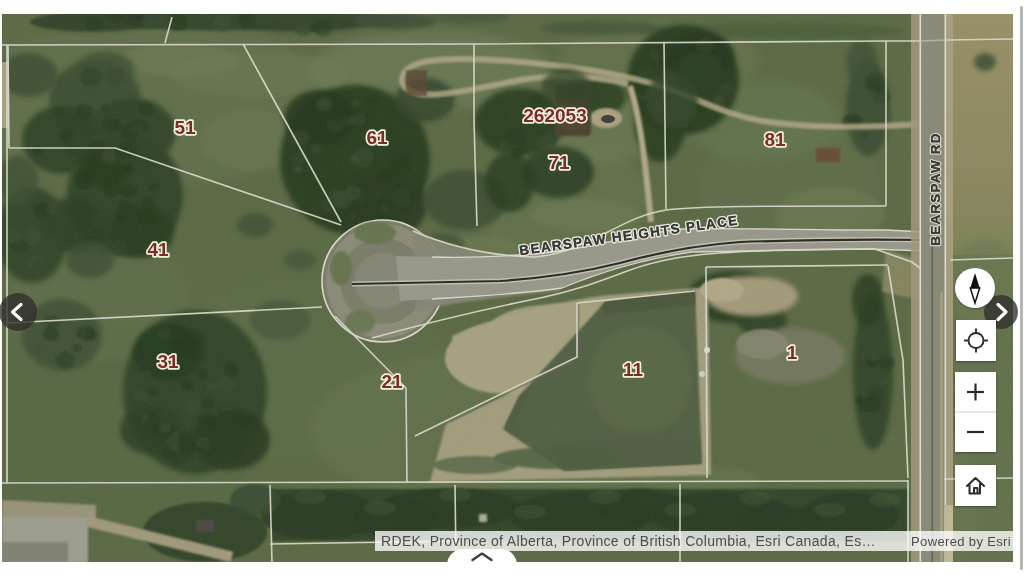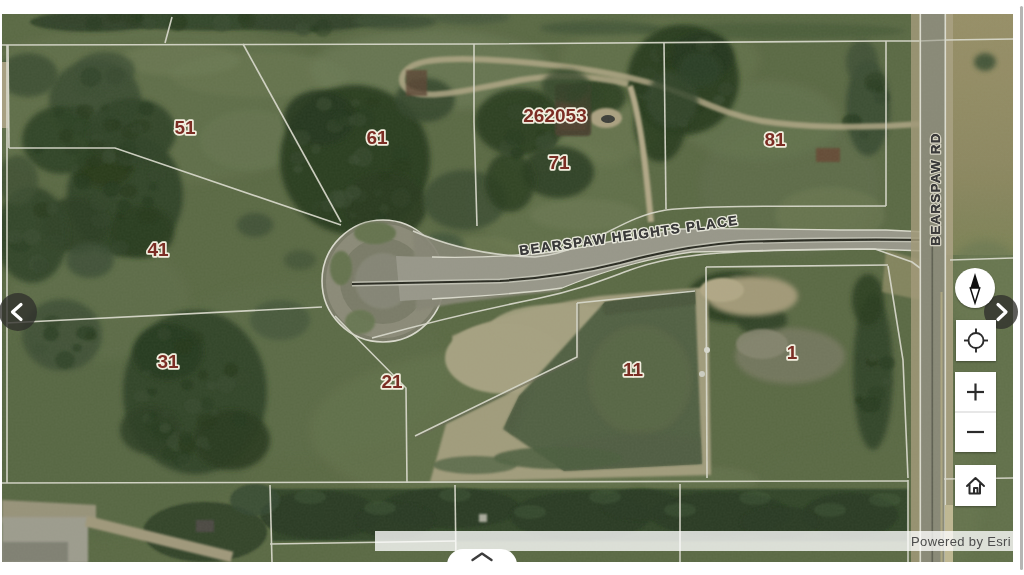"RDEK, Province of Alberta, Province" span { html: none -> <span>RDEK, Province of Alberta, Province of British Columbia, Esri Canada, Es…</span> }
